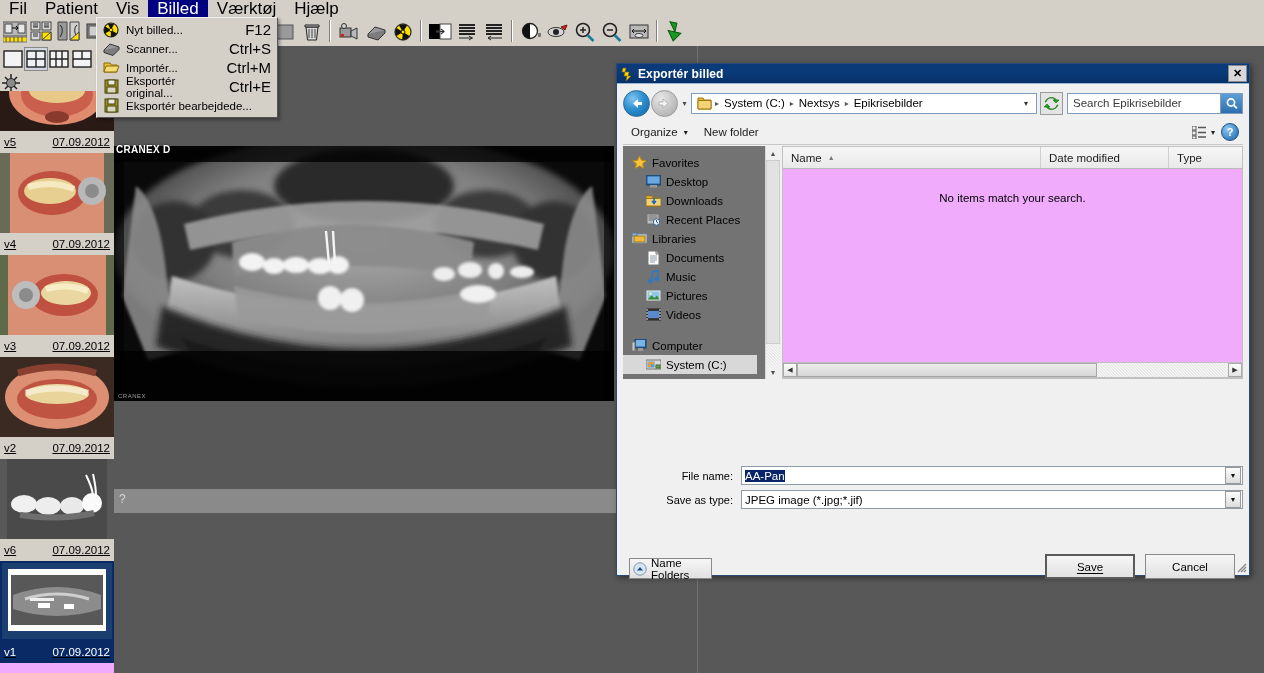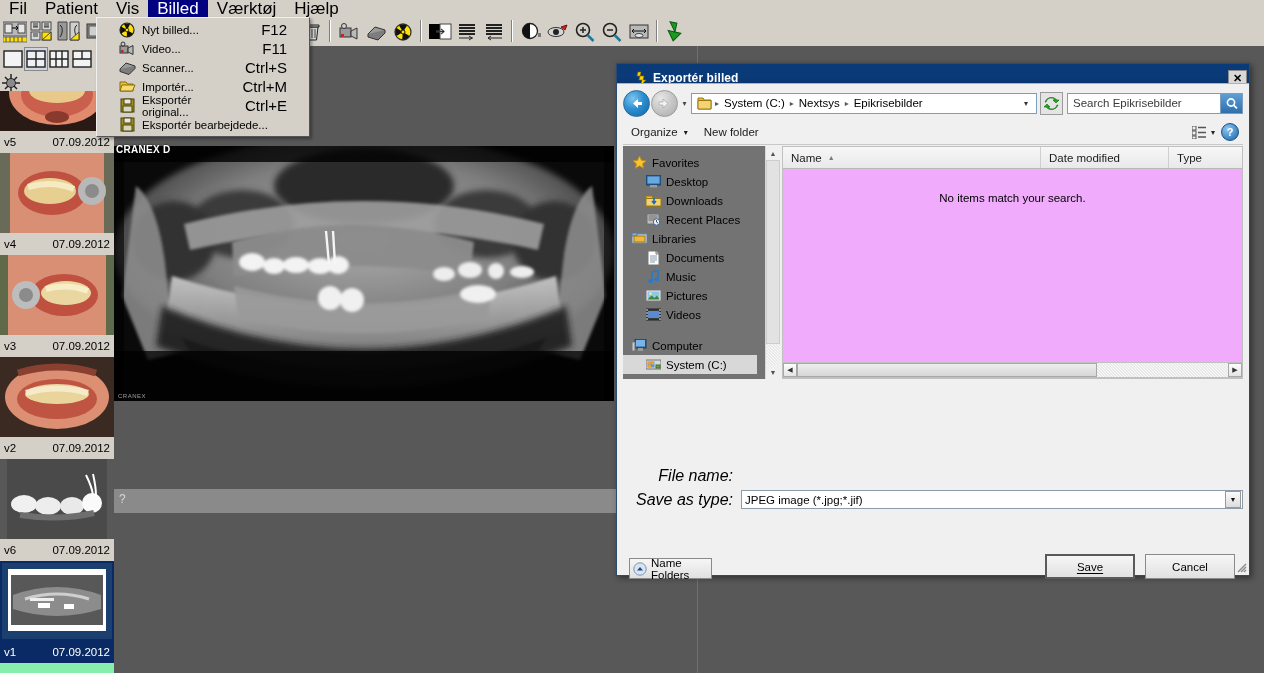"Nyt billed..." #menu-popup { padding: 2px 16px -> 2px 0 }
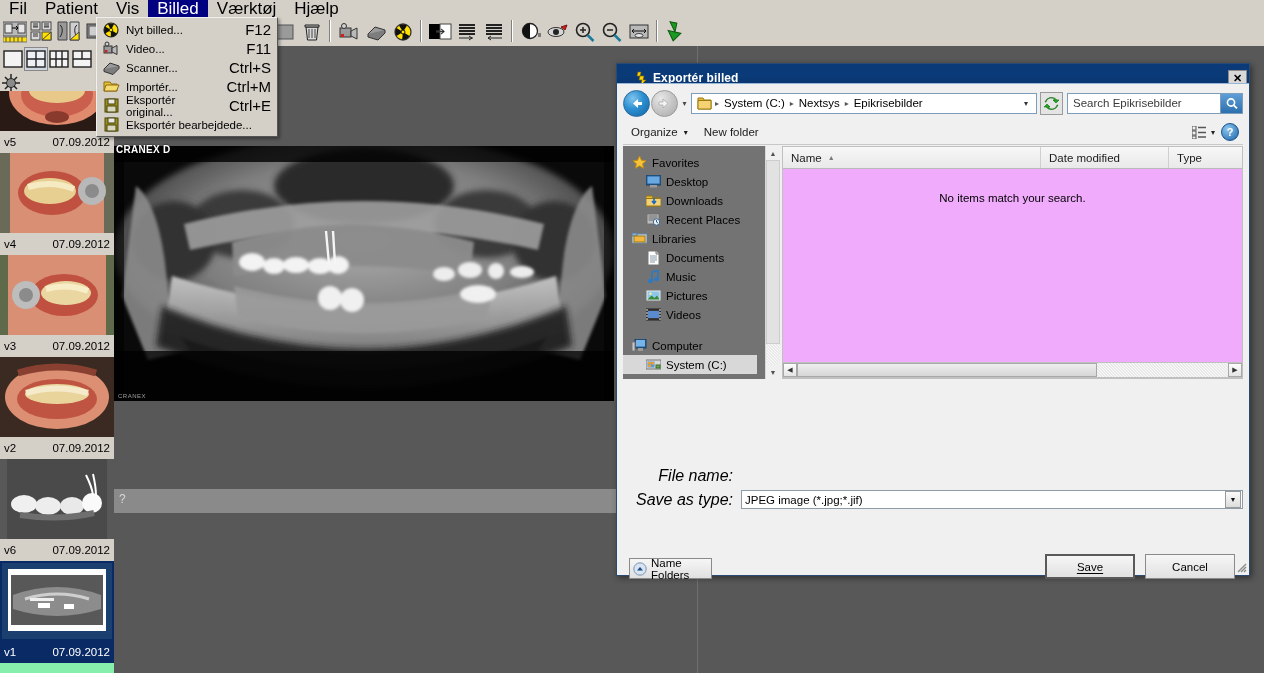"Video..." div.mitem { html: <div> <span> <svg> <rect></rect> <path></path> <circle></circle> <rect></rect> </svg> </span> <span>Video...</span> <span>F11</span> </div> -> none }
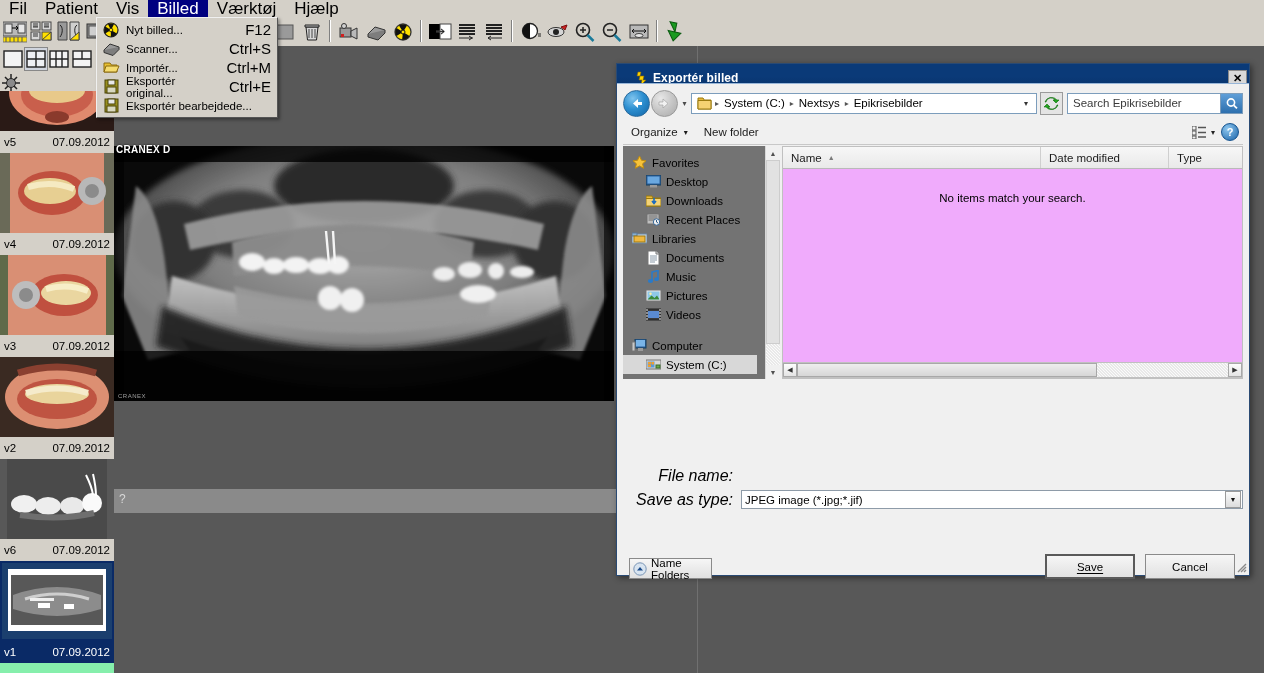"Exportér billed" #dlg-title { height: 28px -> 19px; padding: 0 2px 0 18px -> 0 2px 0 3px }
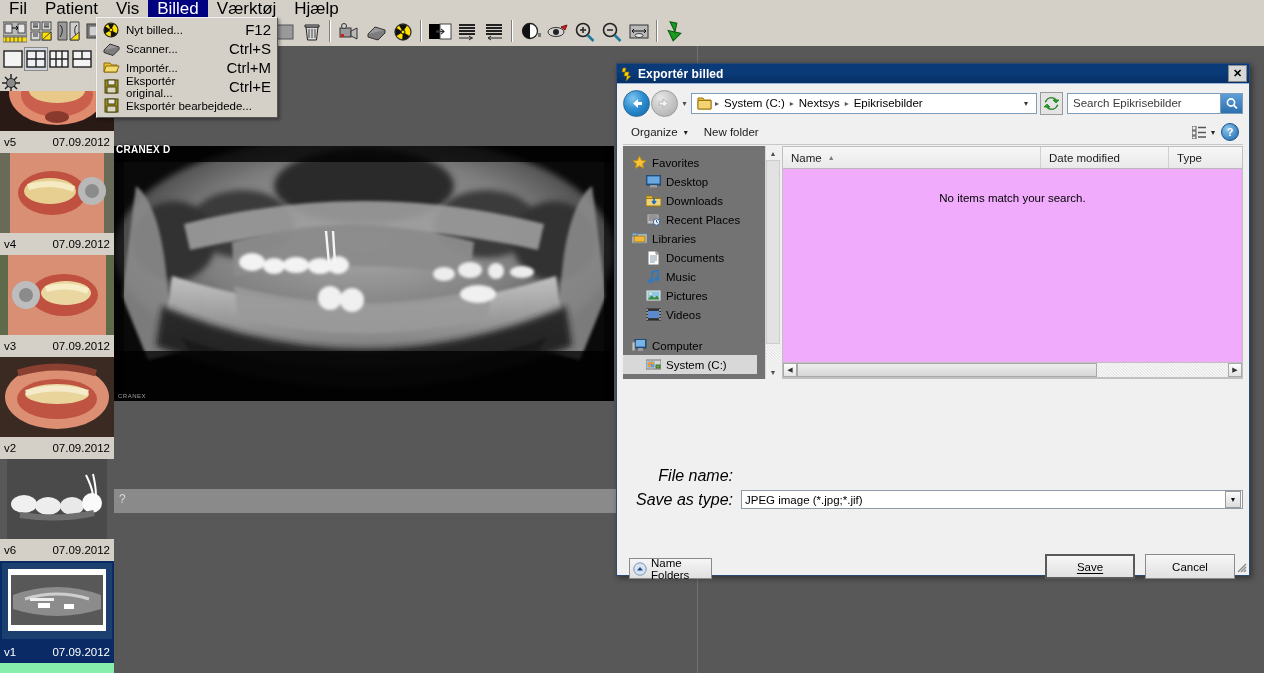"v5" #thumbstrip { background: #86efac -> #f0abfc; text-decoration: none -> underline }
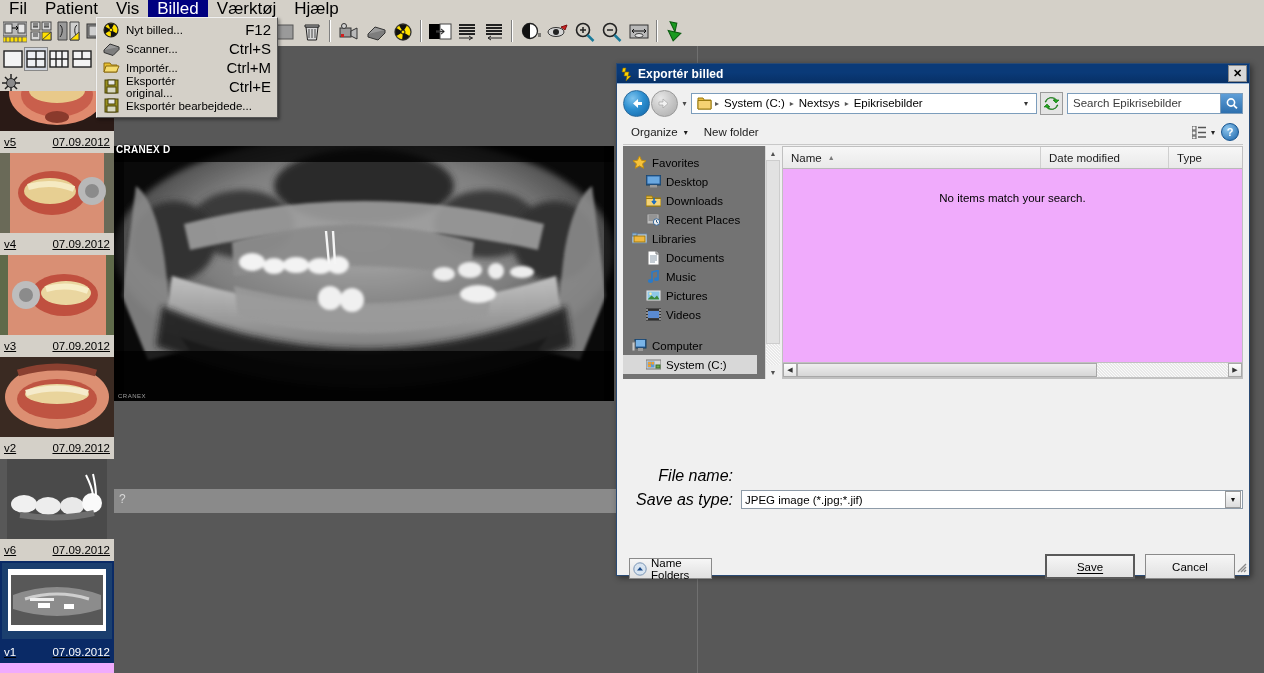"File name:" .formlabel { font-size: 16px -> 11px; font-style: italic -> none }
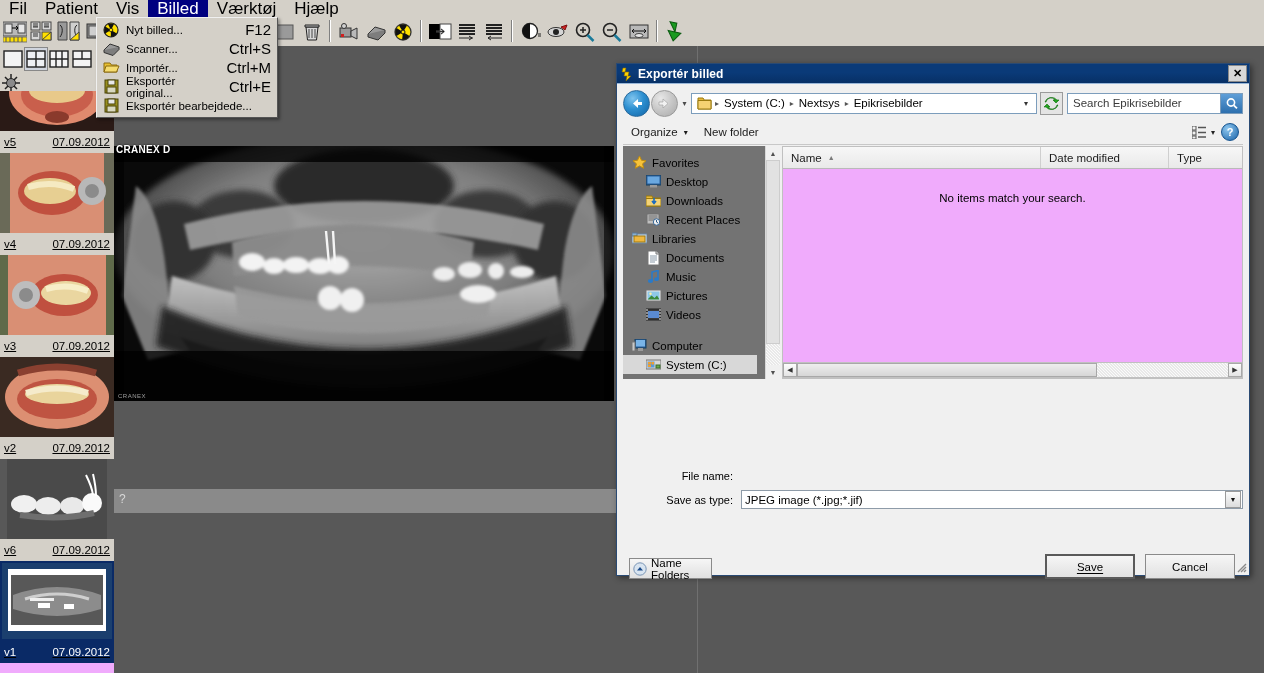"AA-Pan" span.combo { html: none -> <span> <span> <span>AA-Pan</span> </span> <span>▼</span> </span> }
